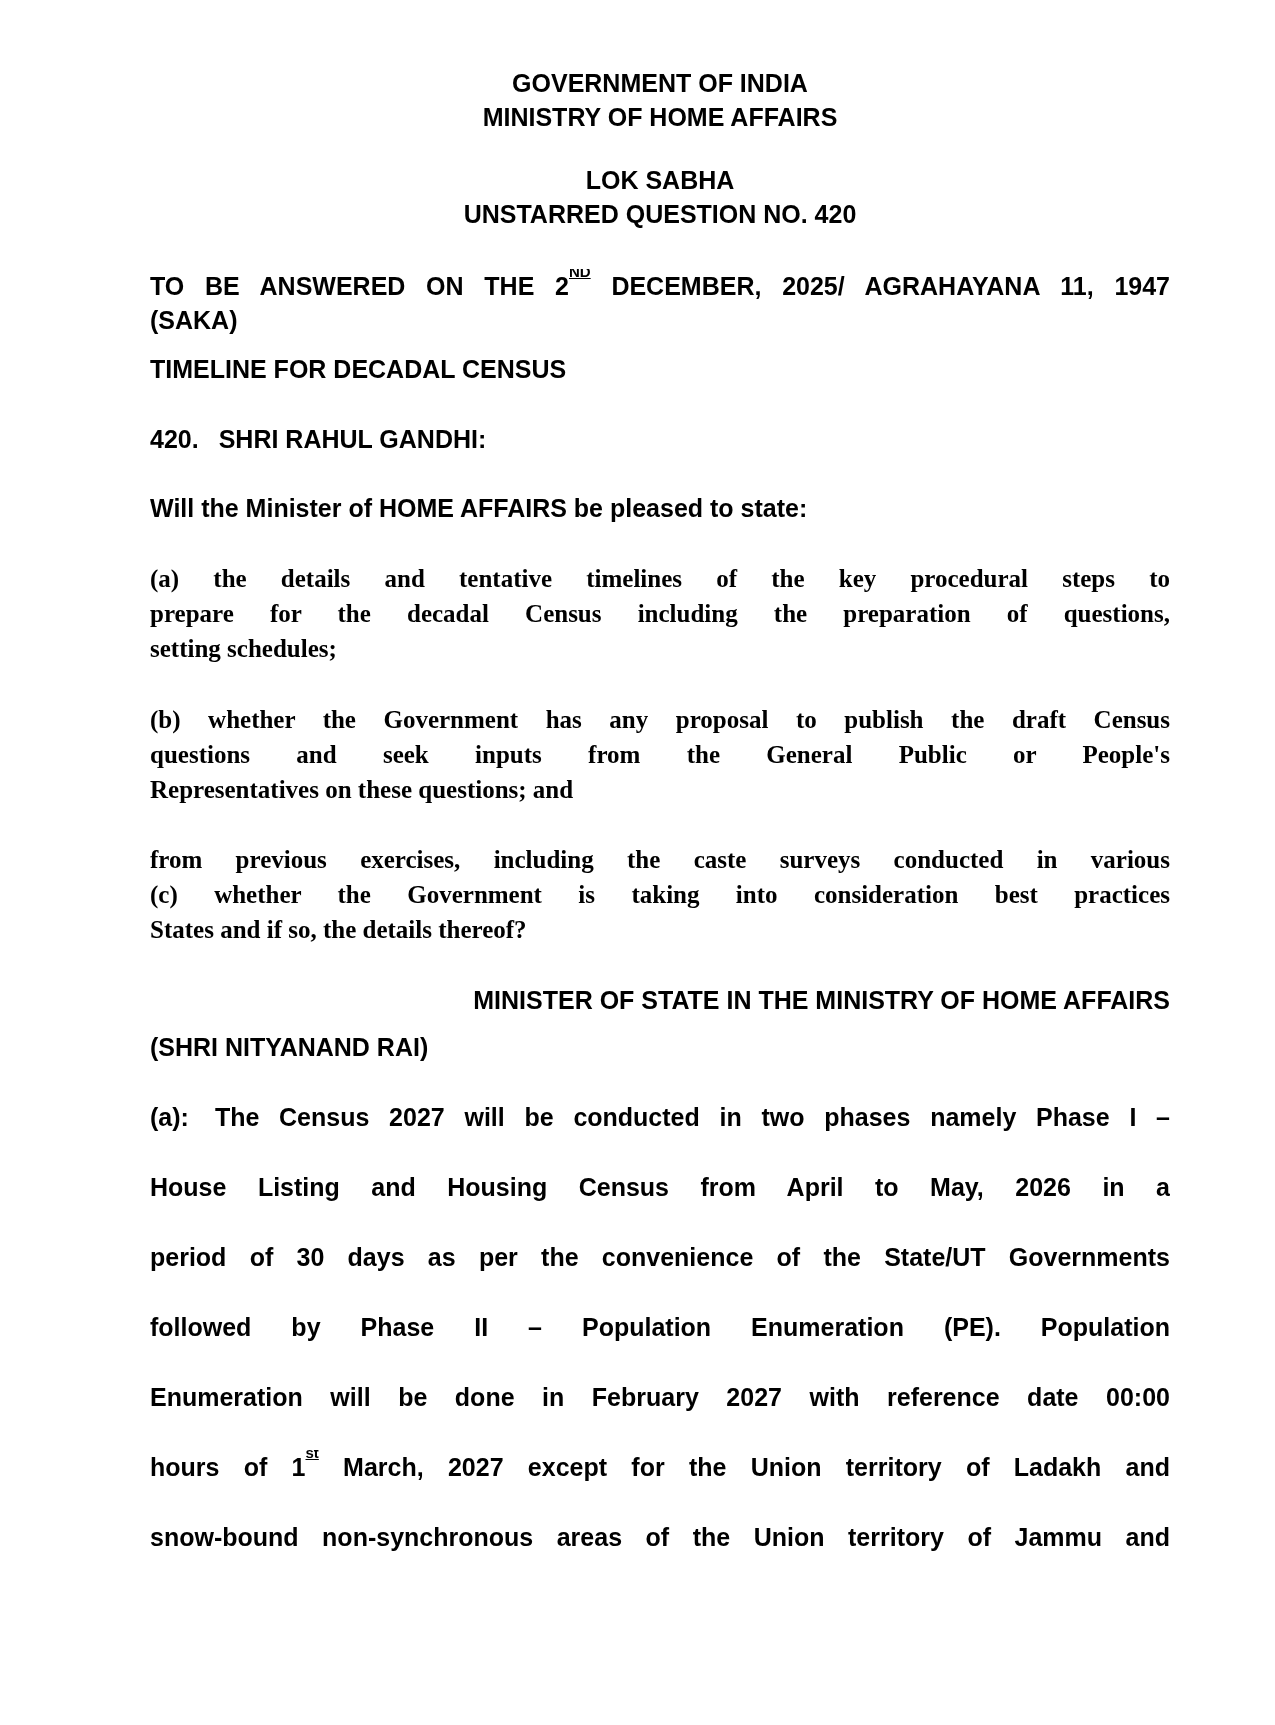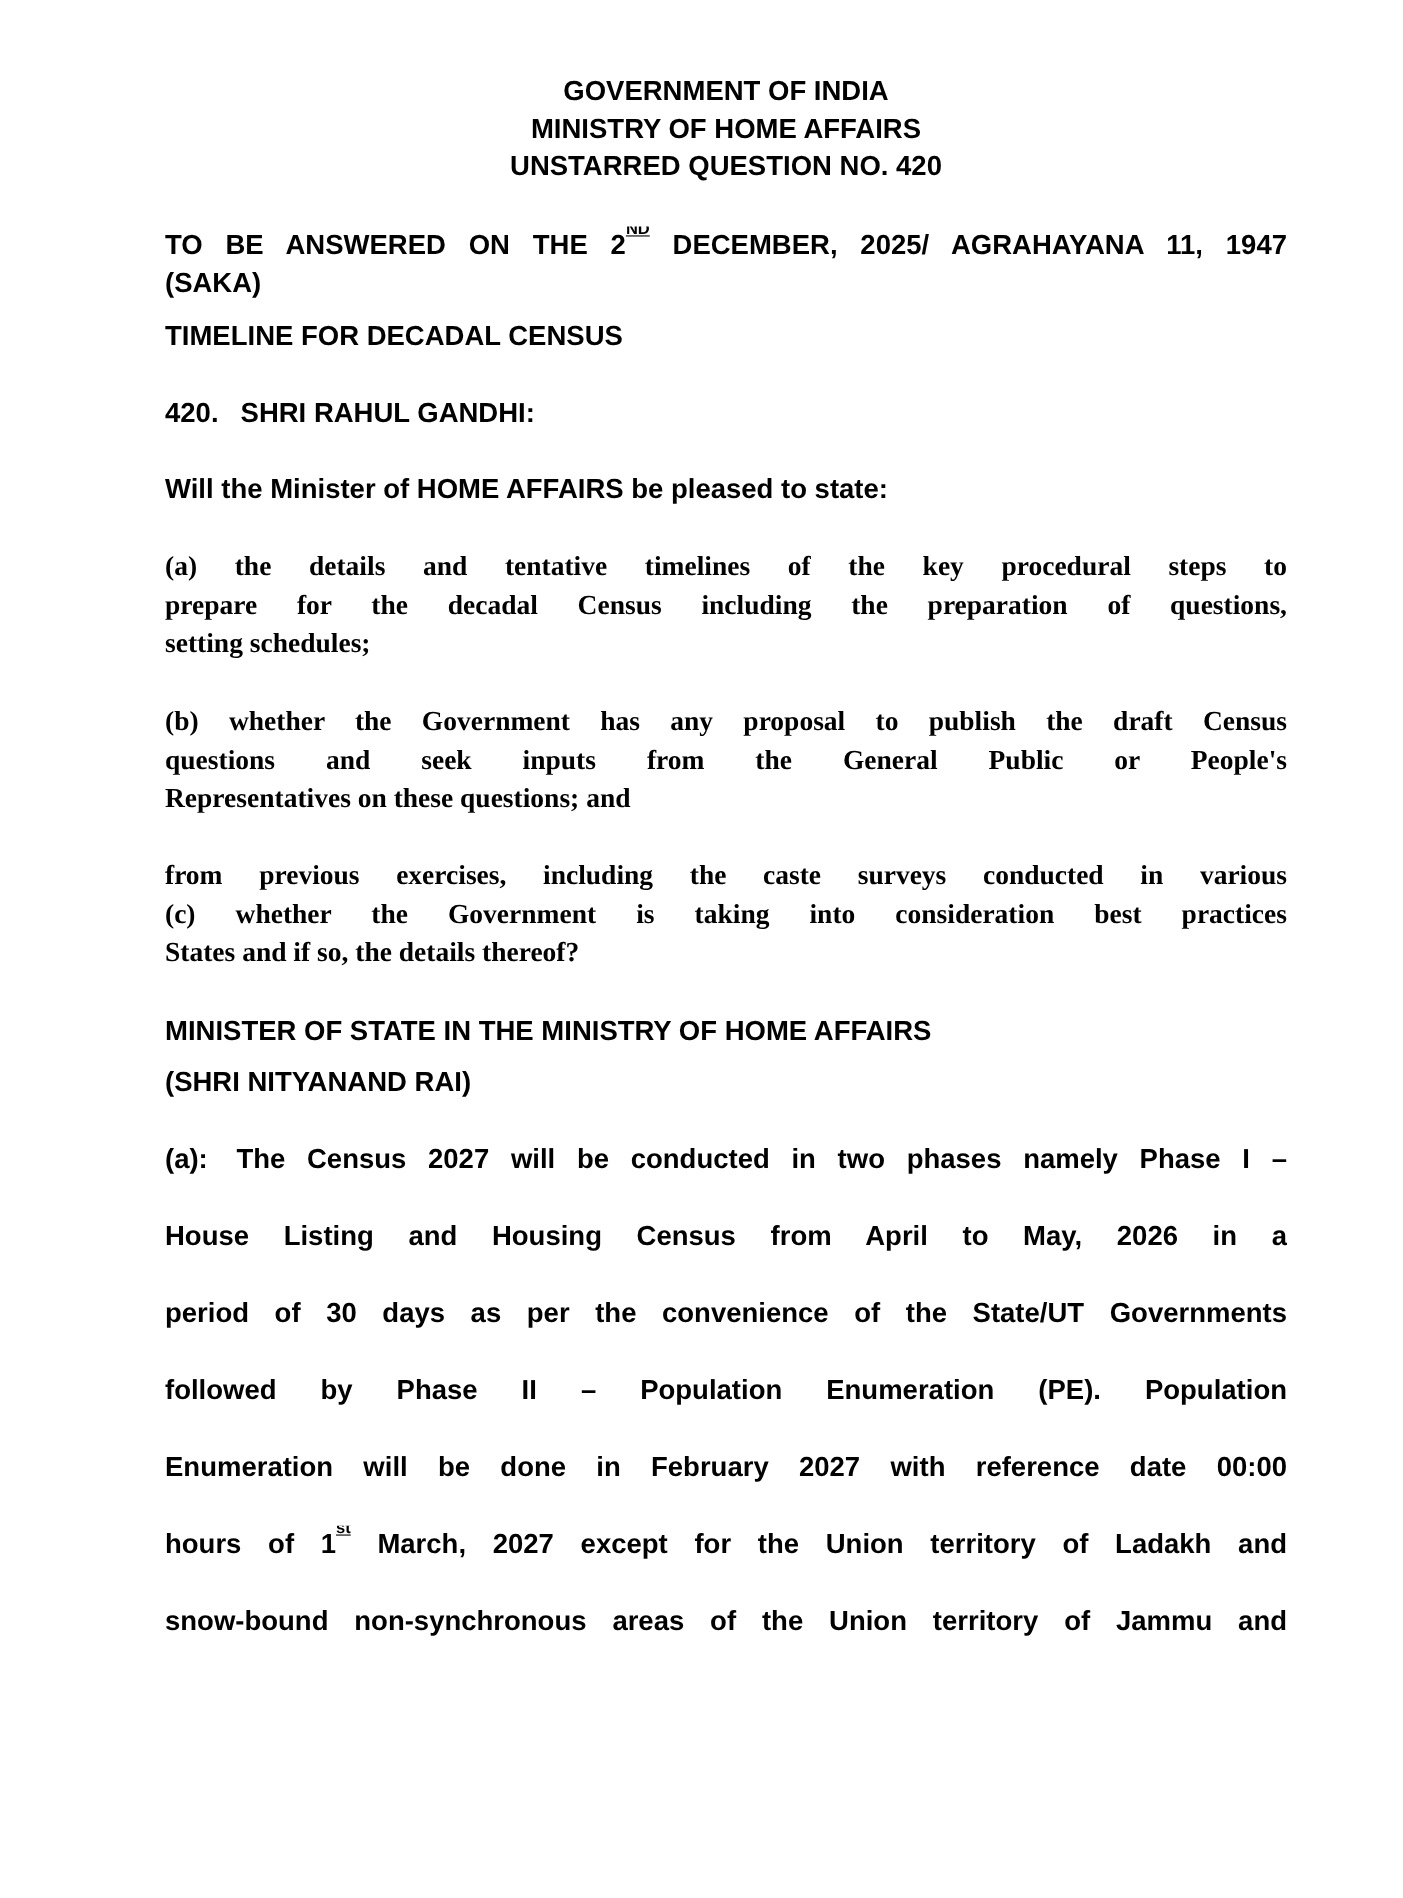"LOK SABHA" div.hline { html: none -> <div>LOK SABHA</div> }
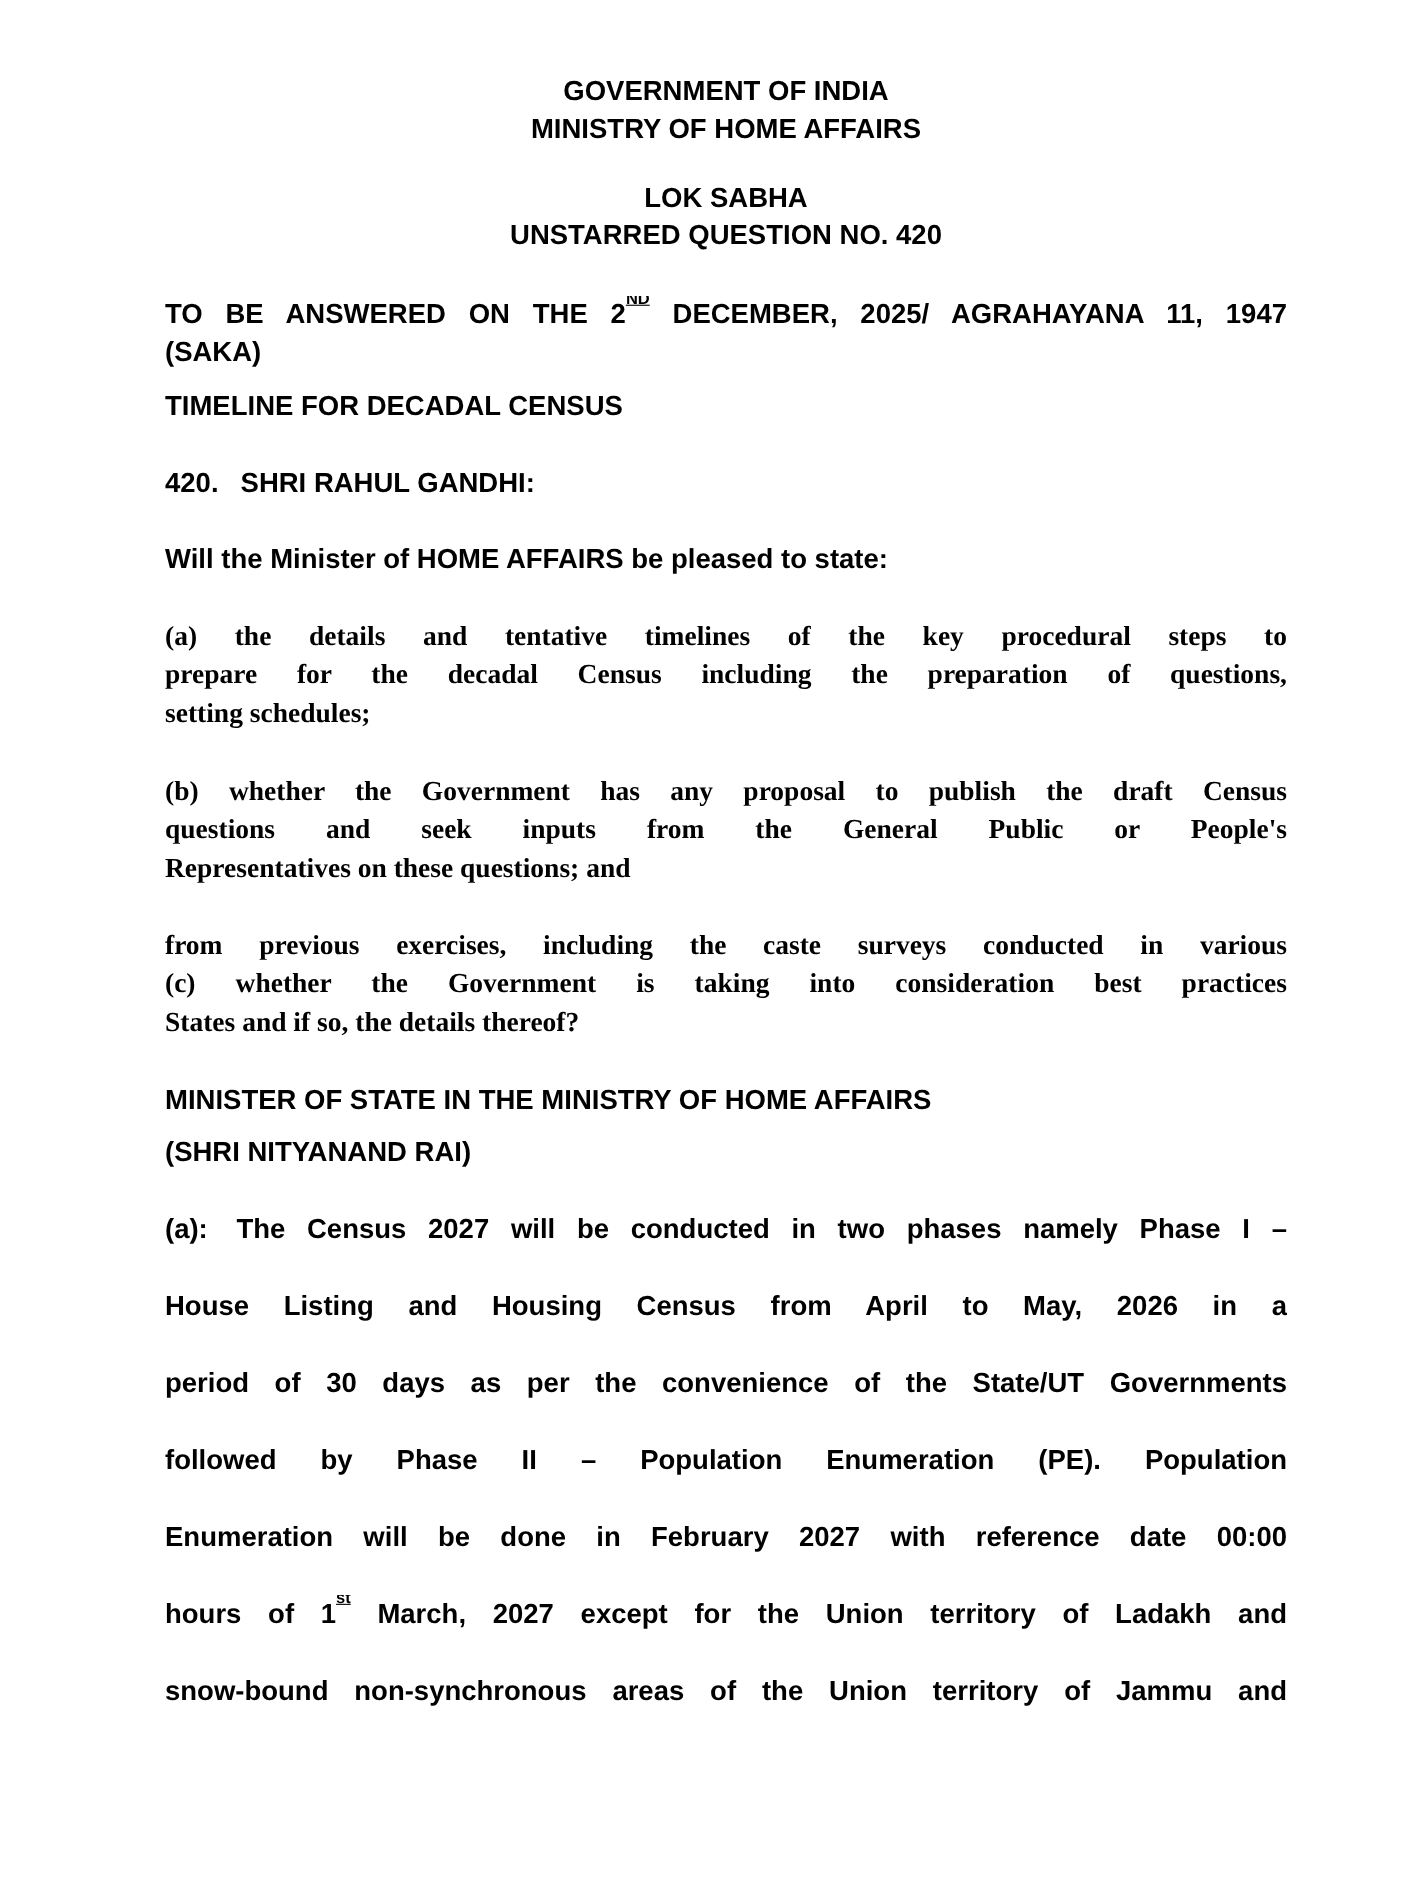"MINISTER OF STATE IN THE" .mt-minister { text-align: none -> right }
